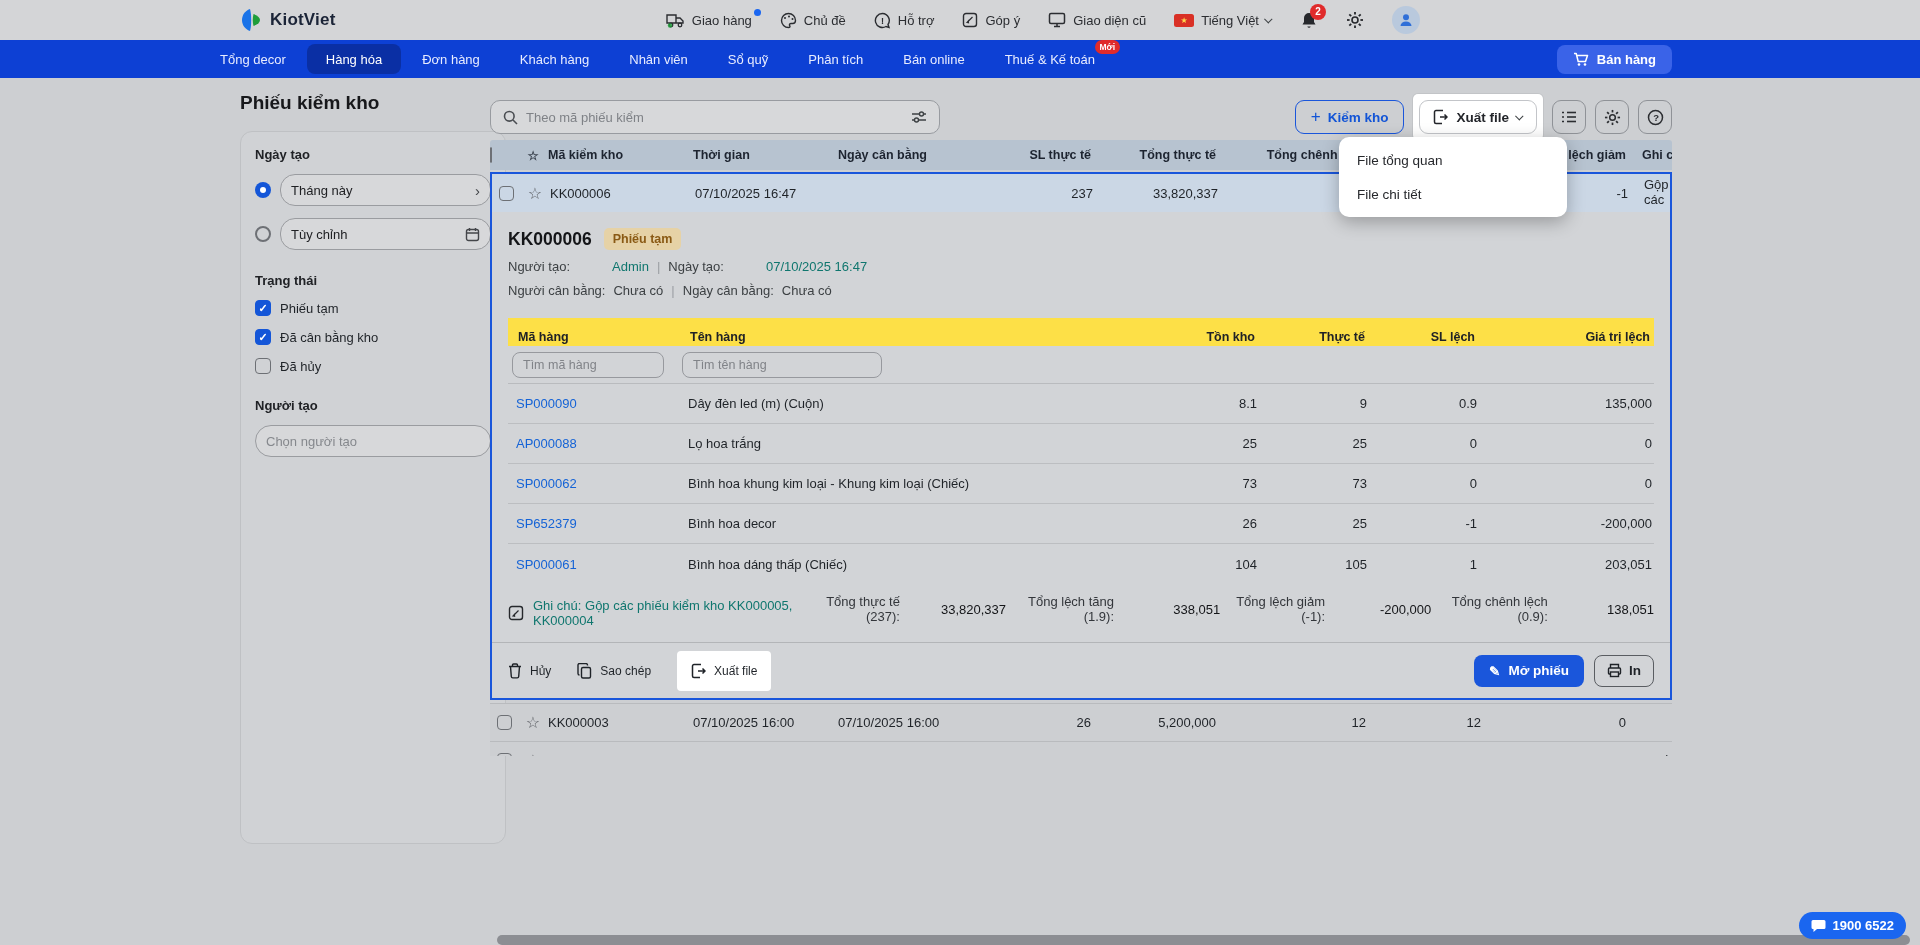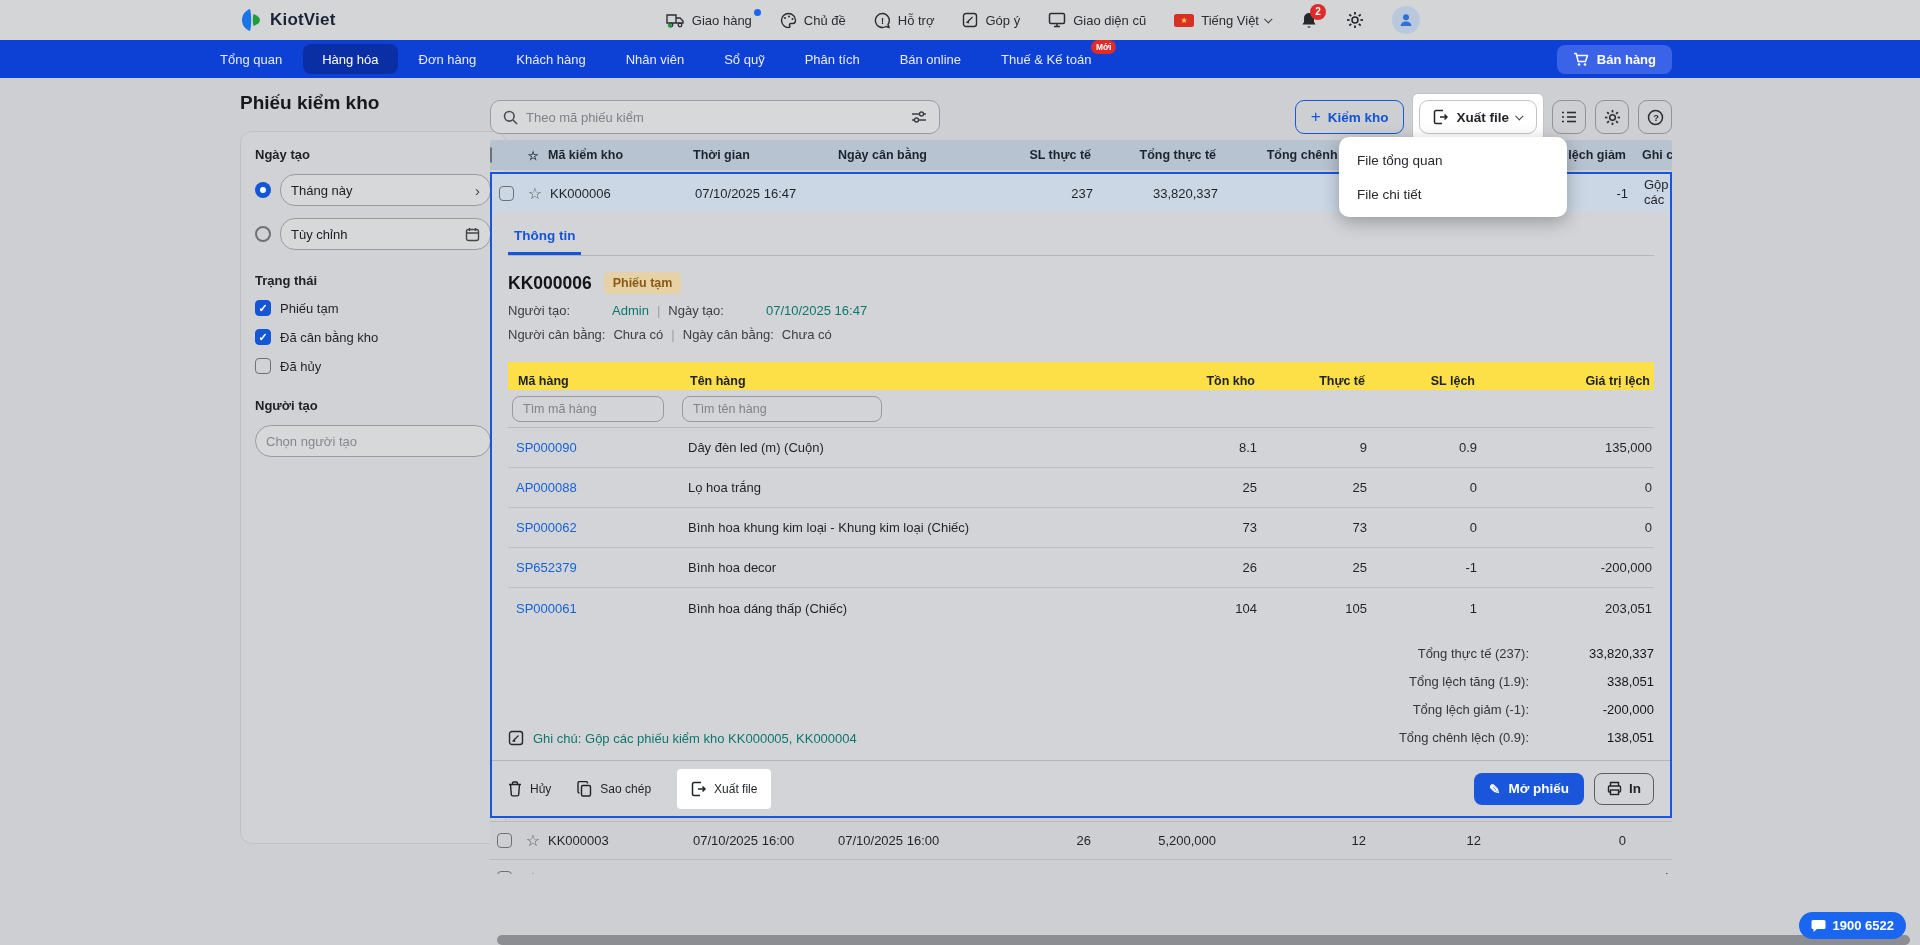"Tổng quan" span { text: quan -> decor }
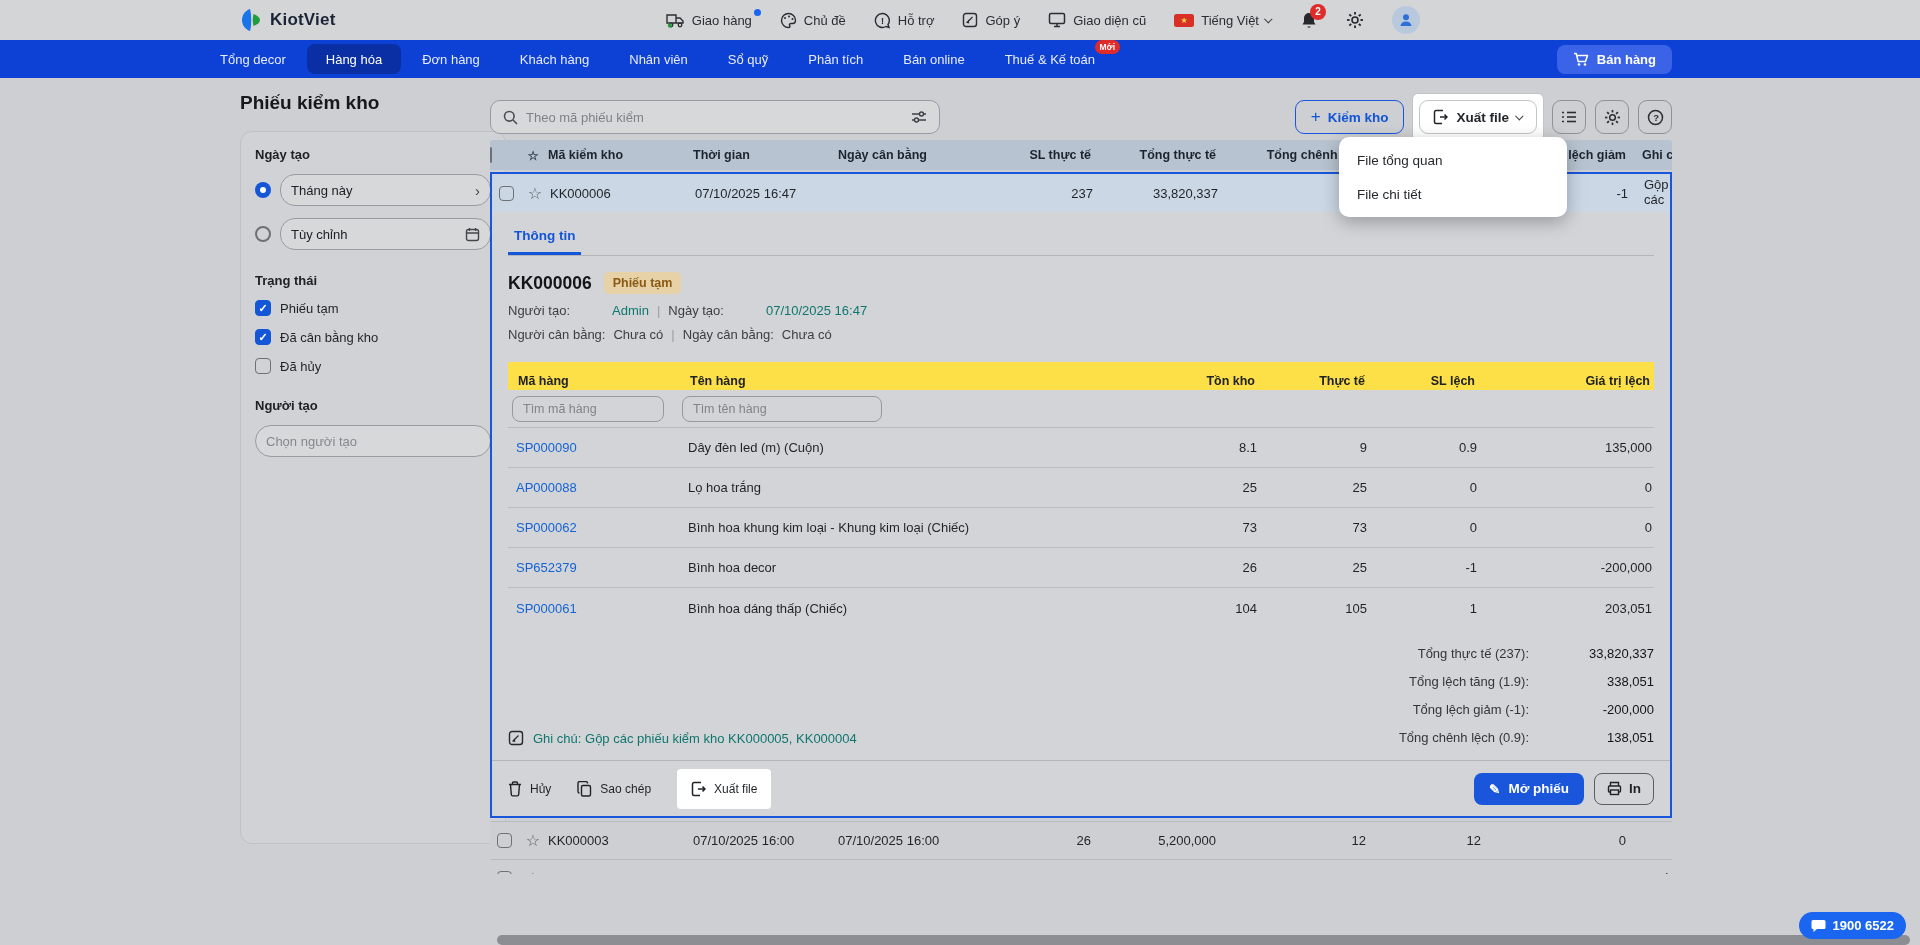"Thông tin" div.tabbar { html: <div> <div>Thông tin</div> </div> -> none }
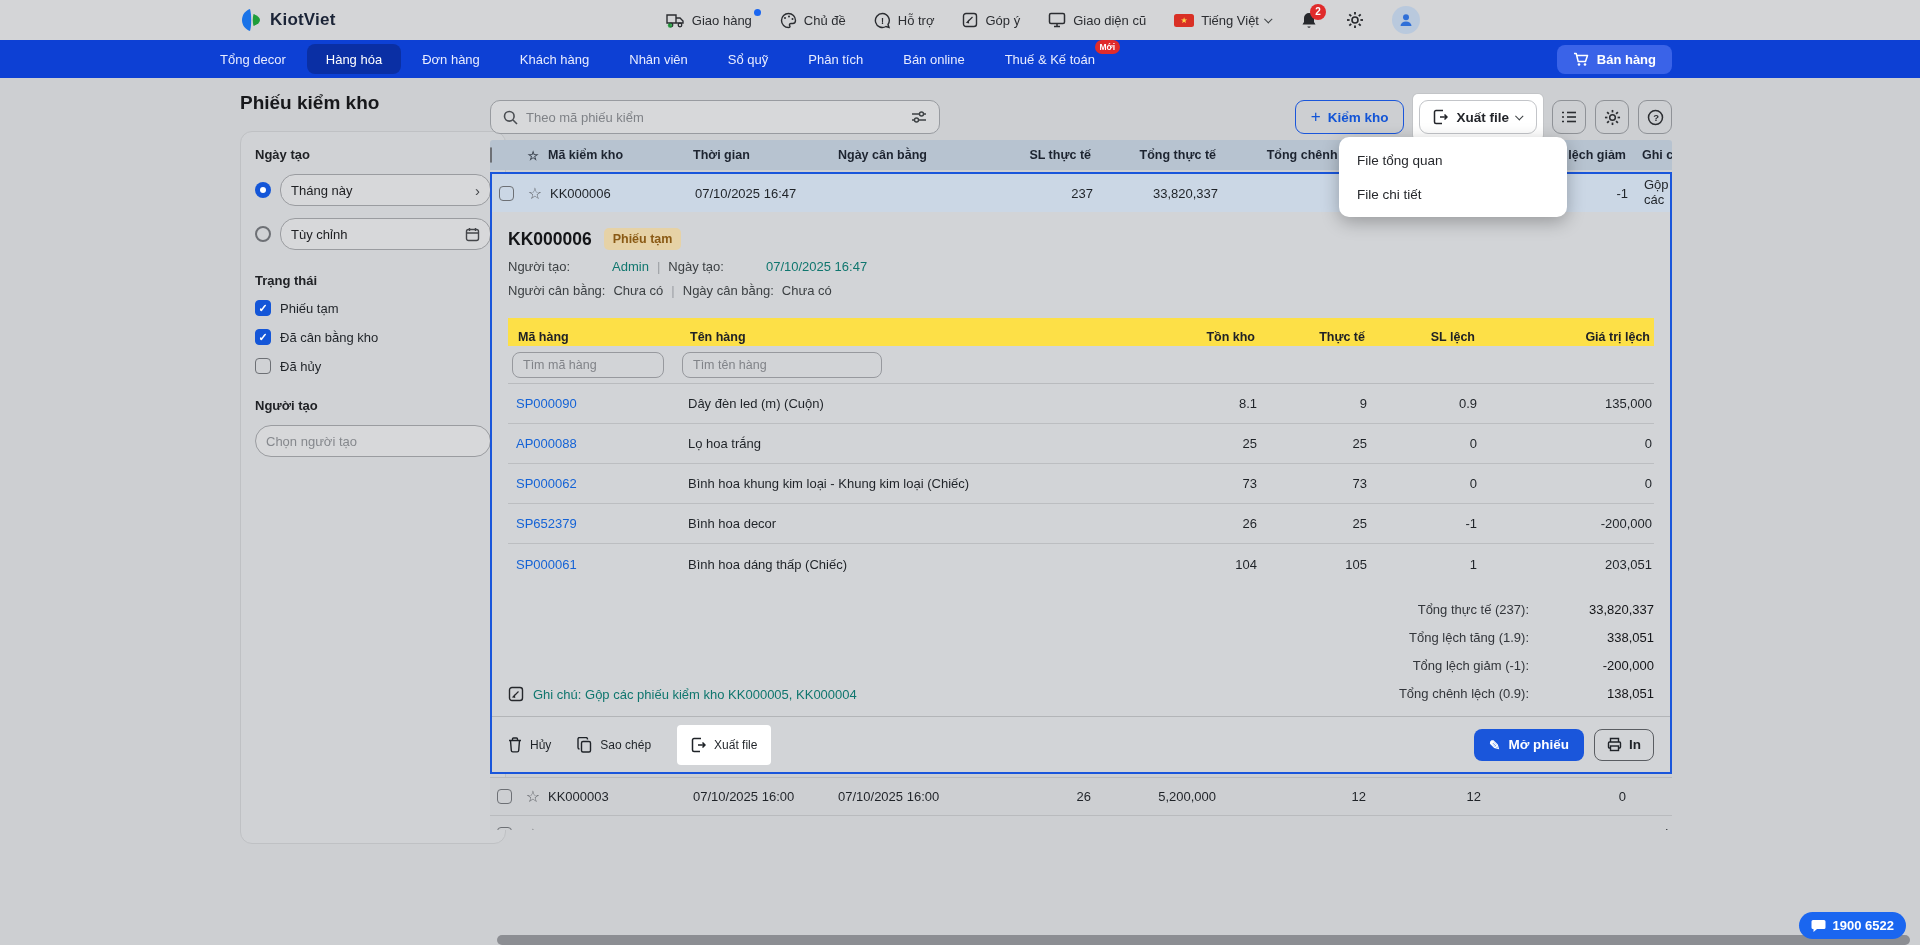"Tổng thực tế (237):" .totals { flex-direction: column -> row }
